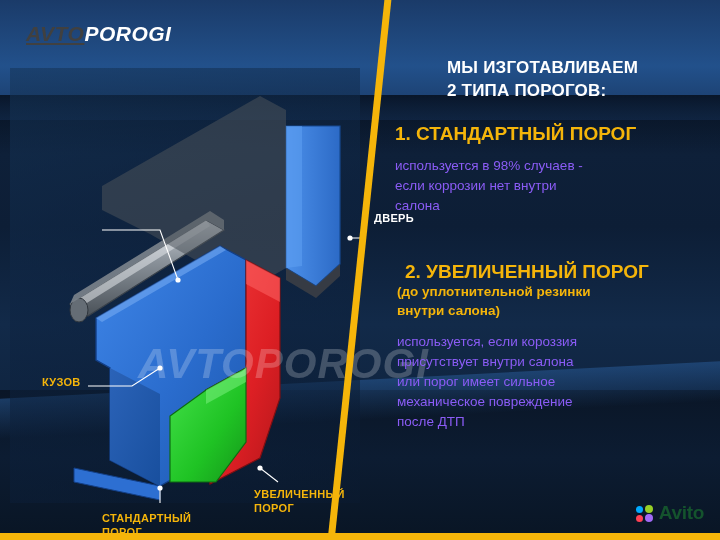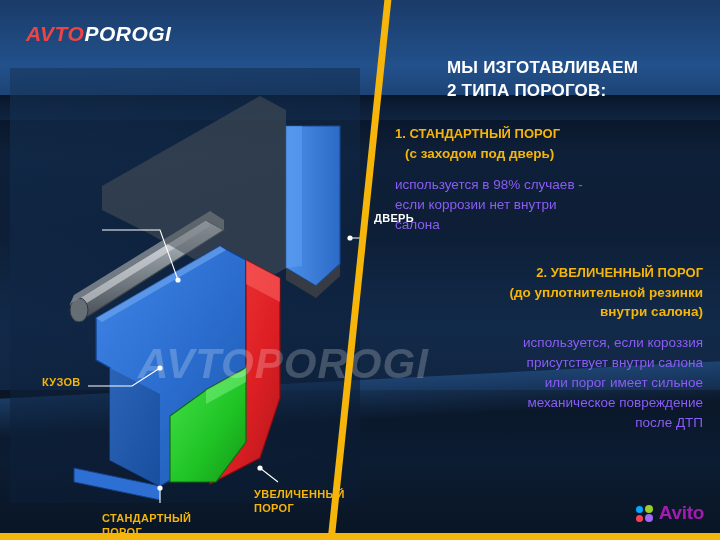"AVTO" .logo .accent { color: #ef4444 -> #404040; text-decoration: none -> underline }
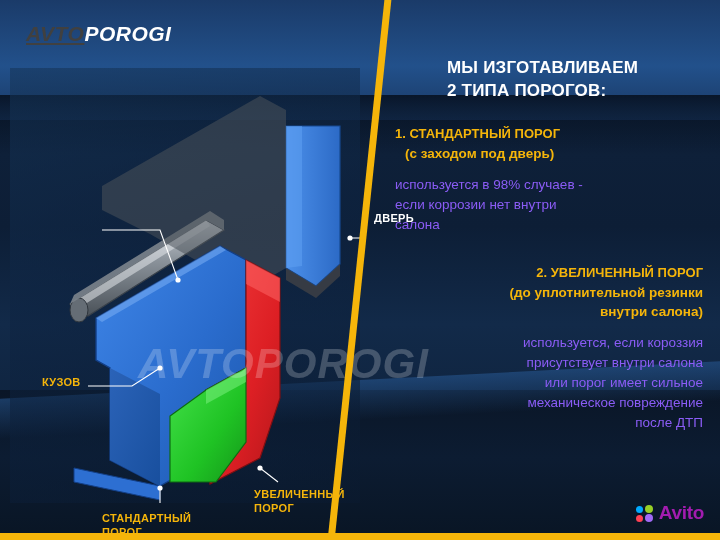"1. СТАНДАРТНЫЙ ПОРОГ" .sec-title { font-size: 13px -> 19px }
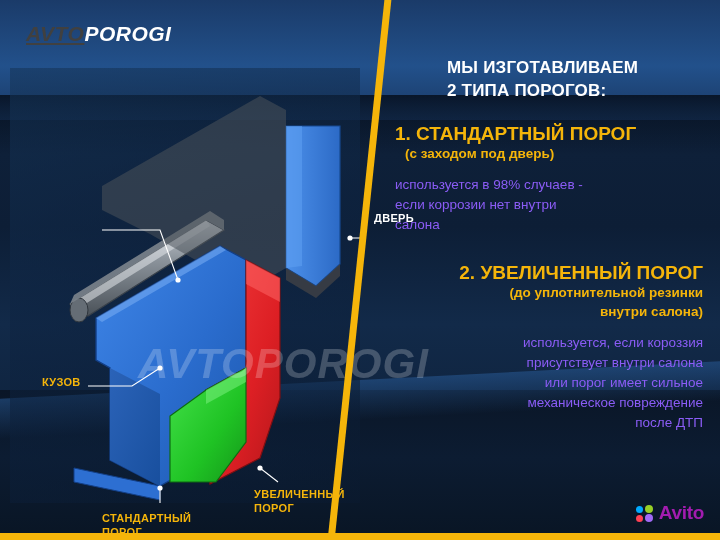"(с заходом под дверь)" div.sec-sub { html: <div>(с заходом под дверь)</div> -> none }
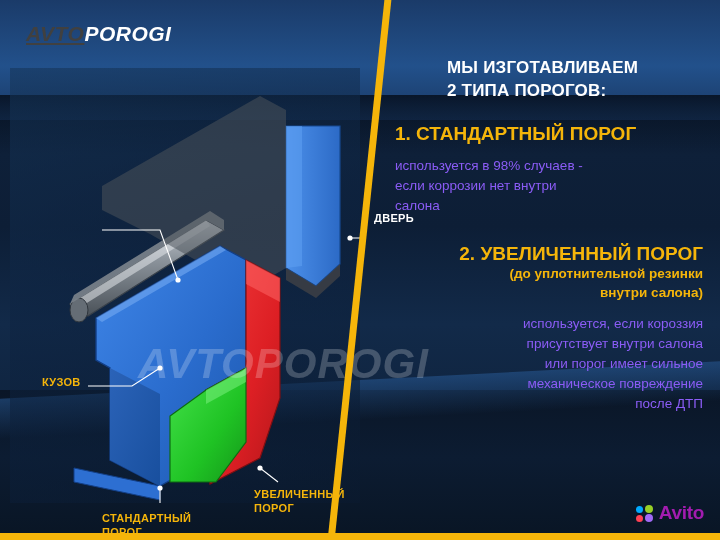"2. УВЕЛИЧЕННЫЙ ПОРОГ" .sec2 { margin-top: 28px -> 46px; text-align: right -> none }
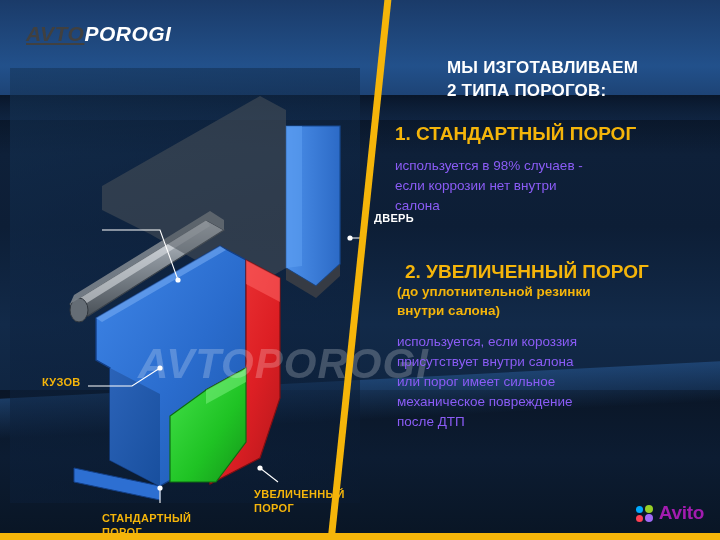"Avito" .avito-word { color: #a21caf -> #14532d }
